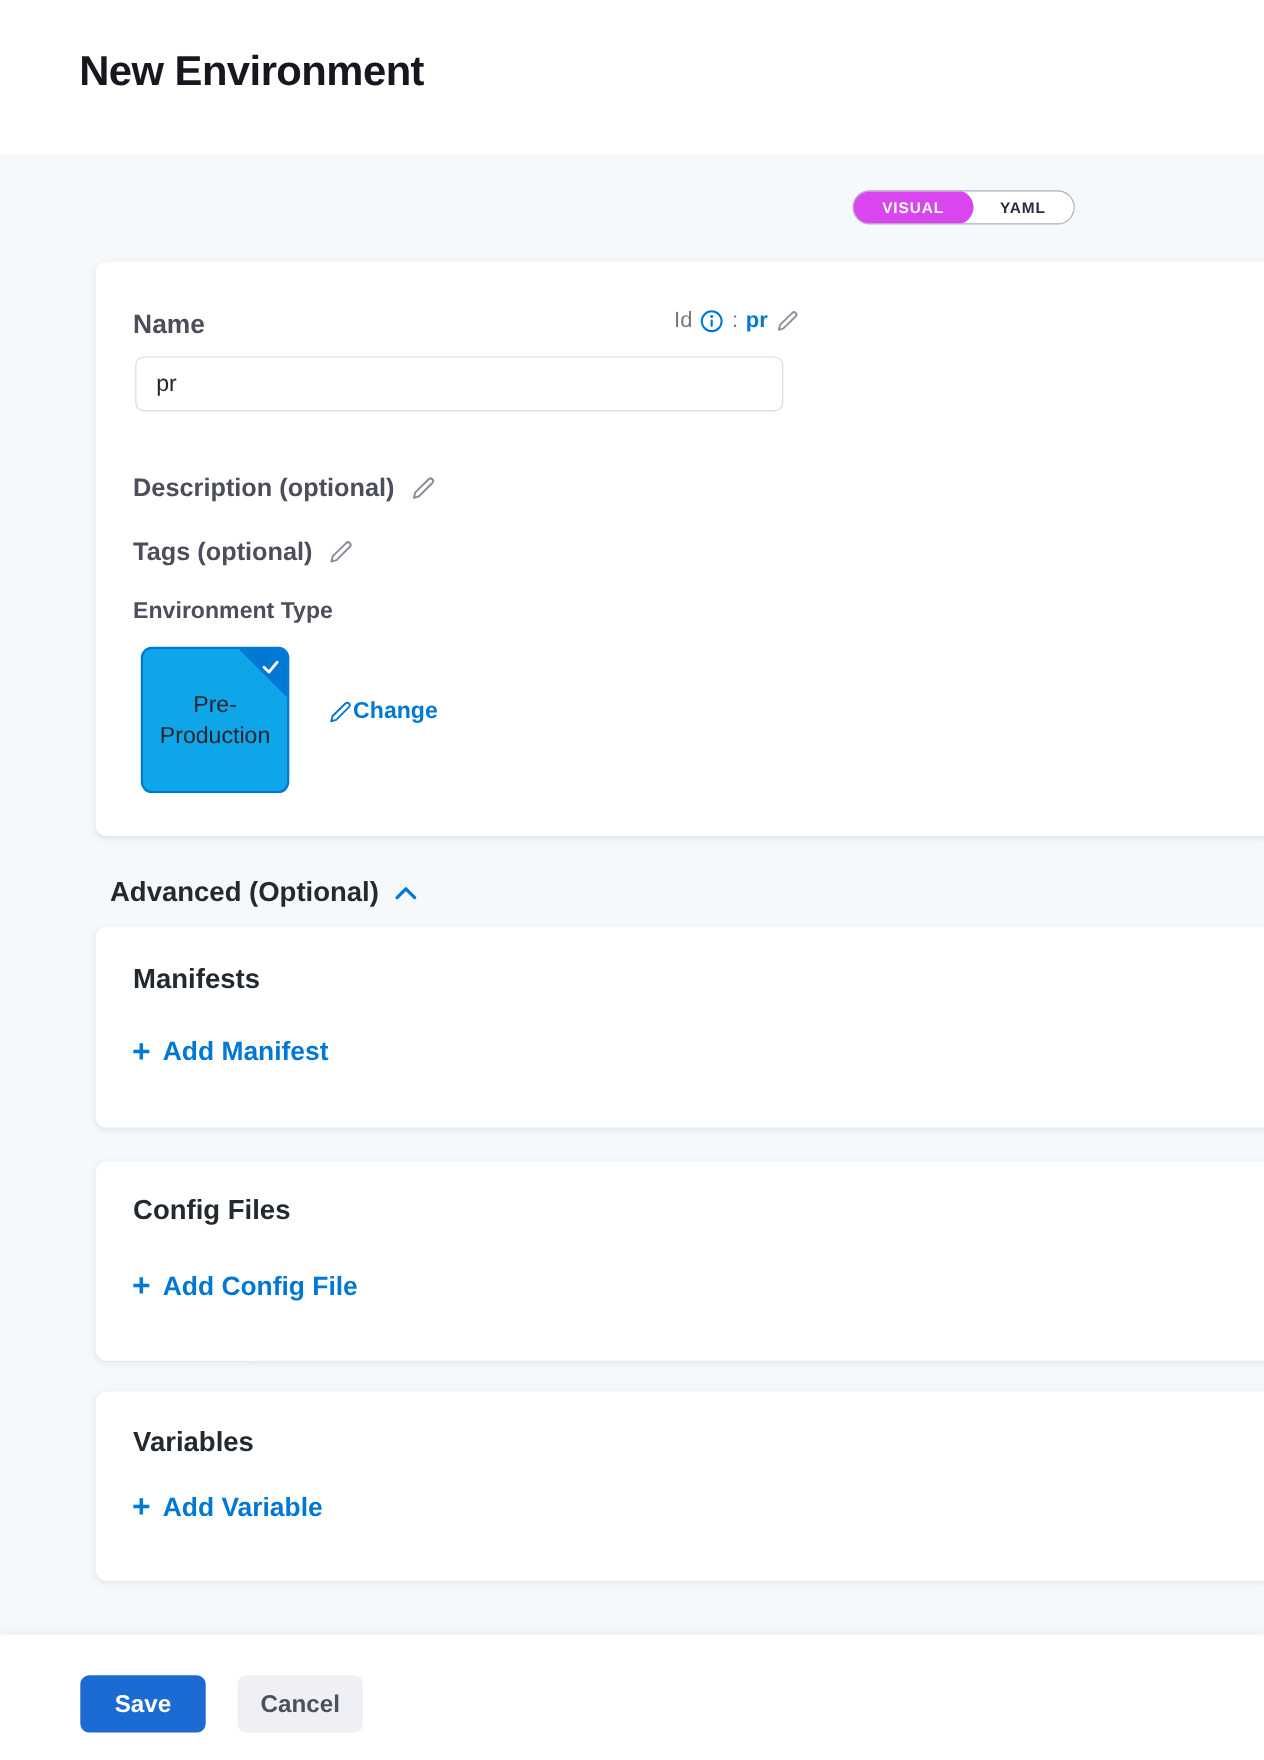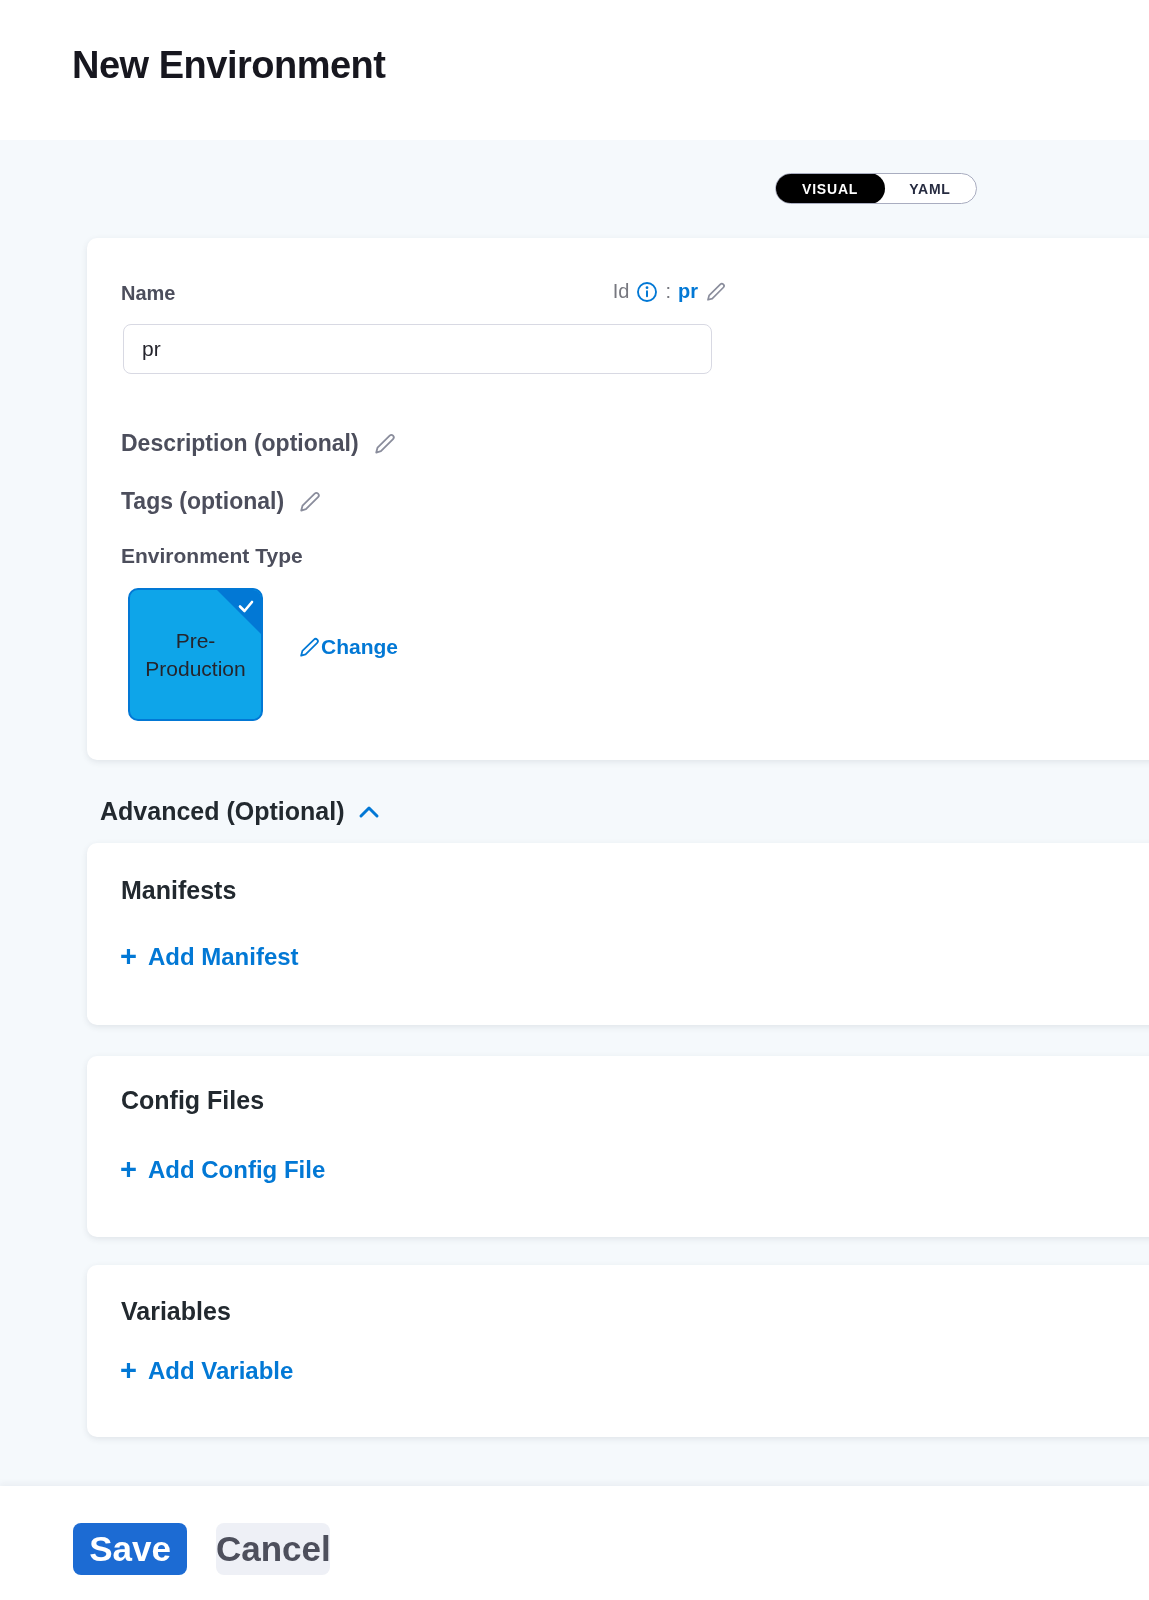"VISUAL" .seg.selected { background: #000000 -> #d946ef }
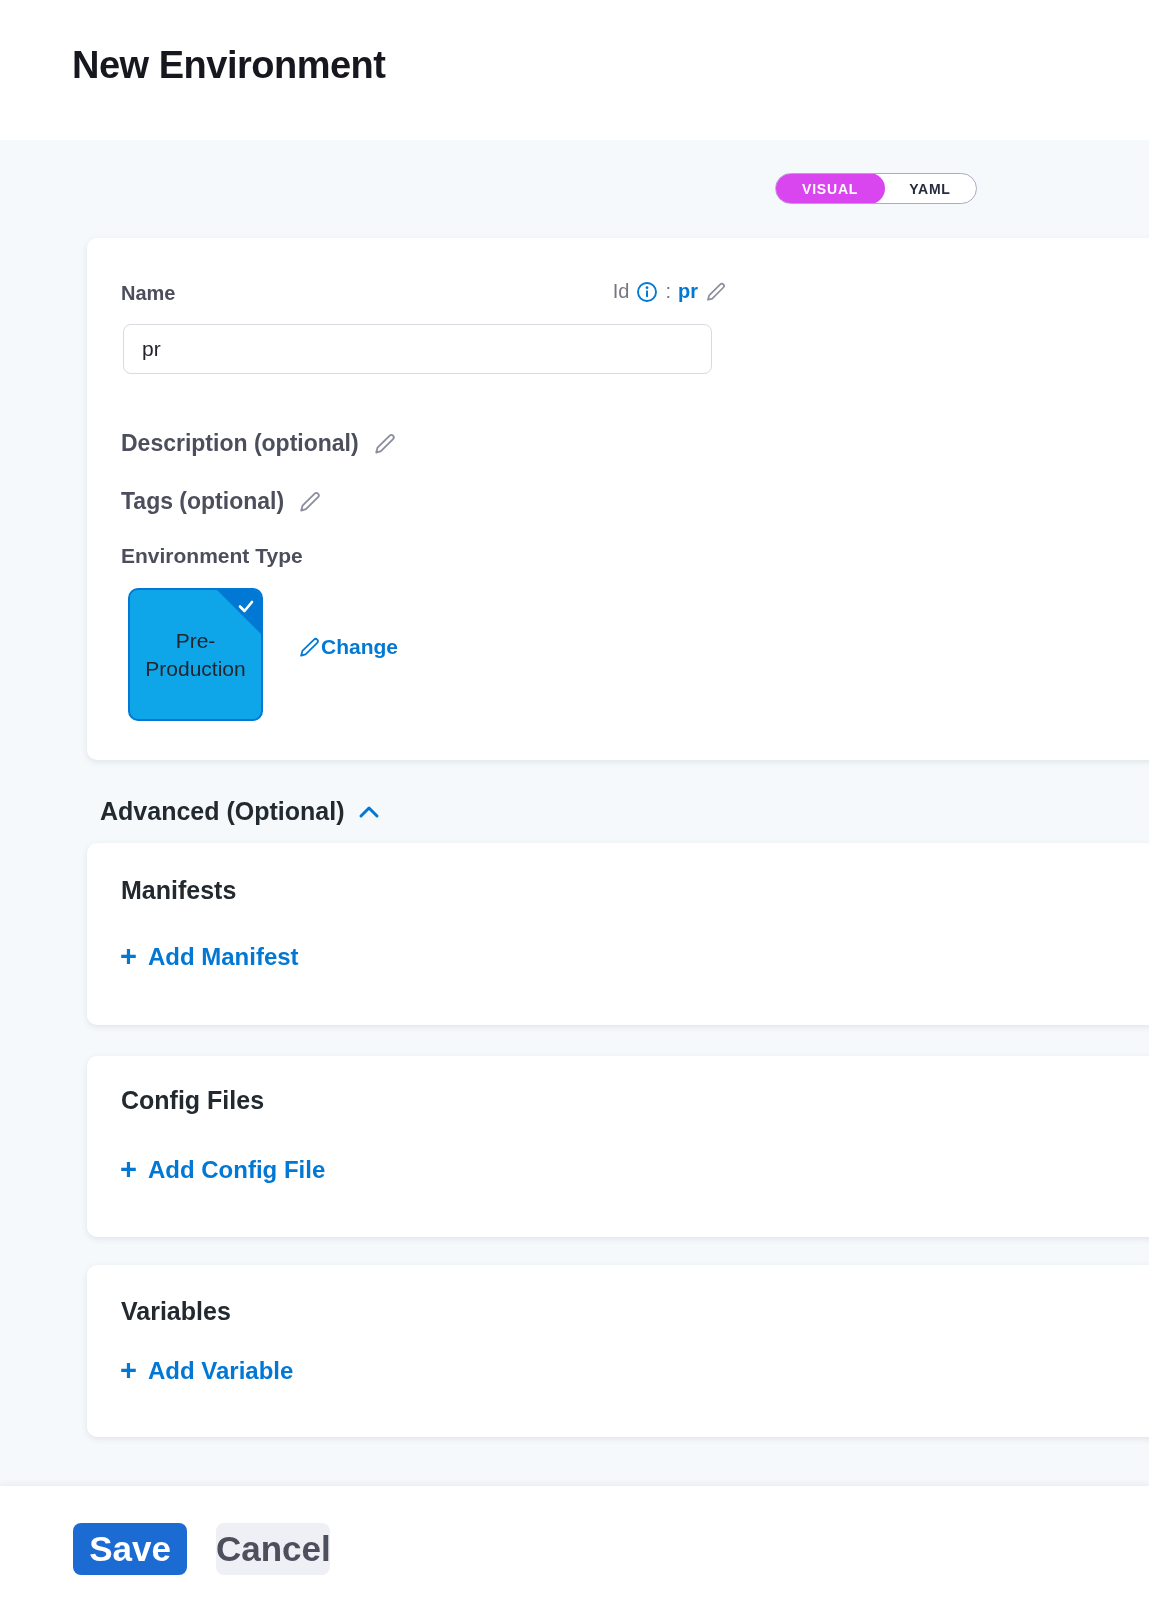"Name" .field-label { font-size: 20px -> 24px }
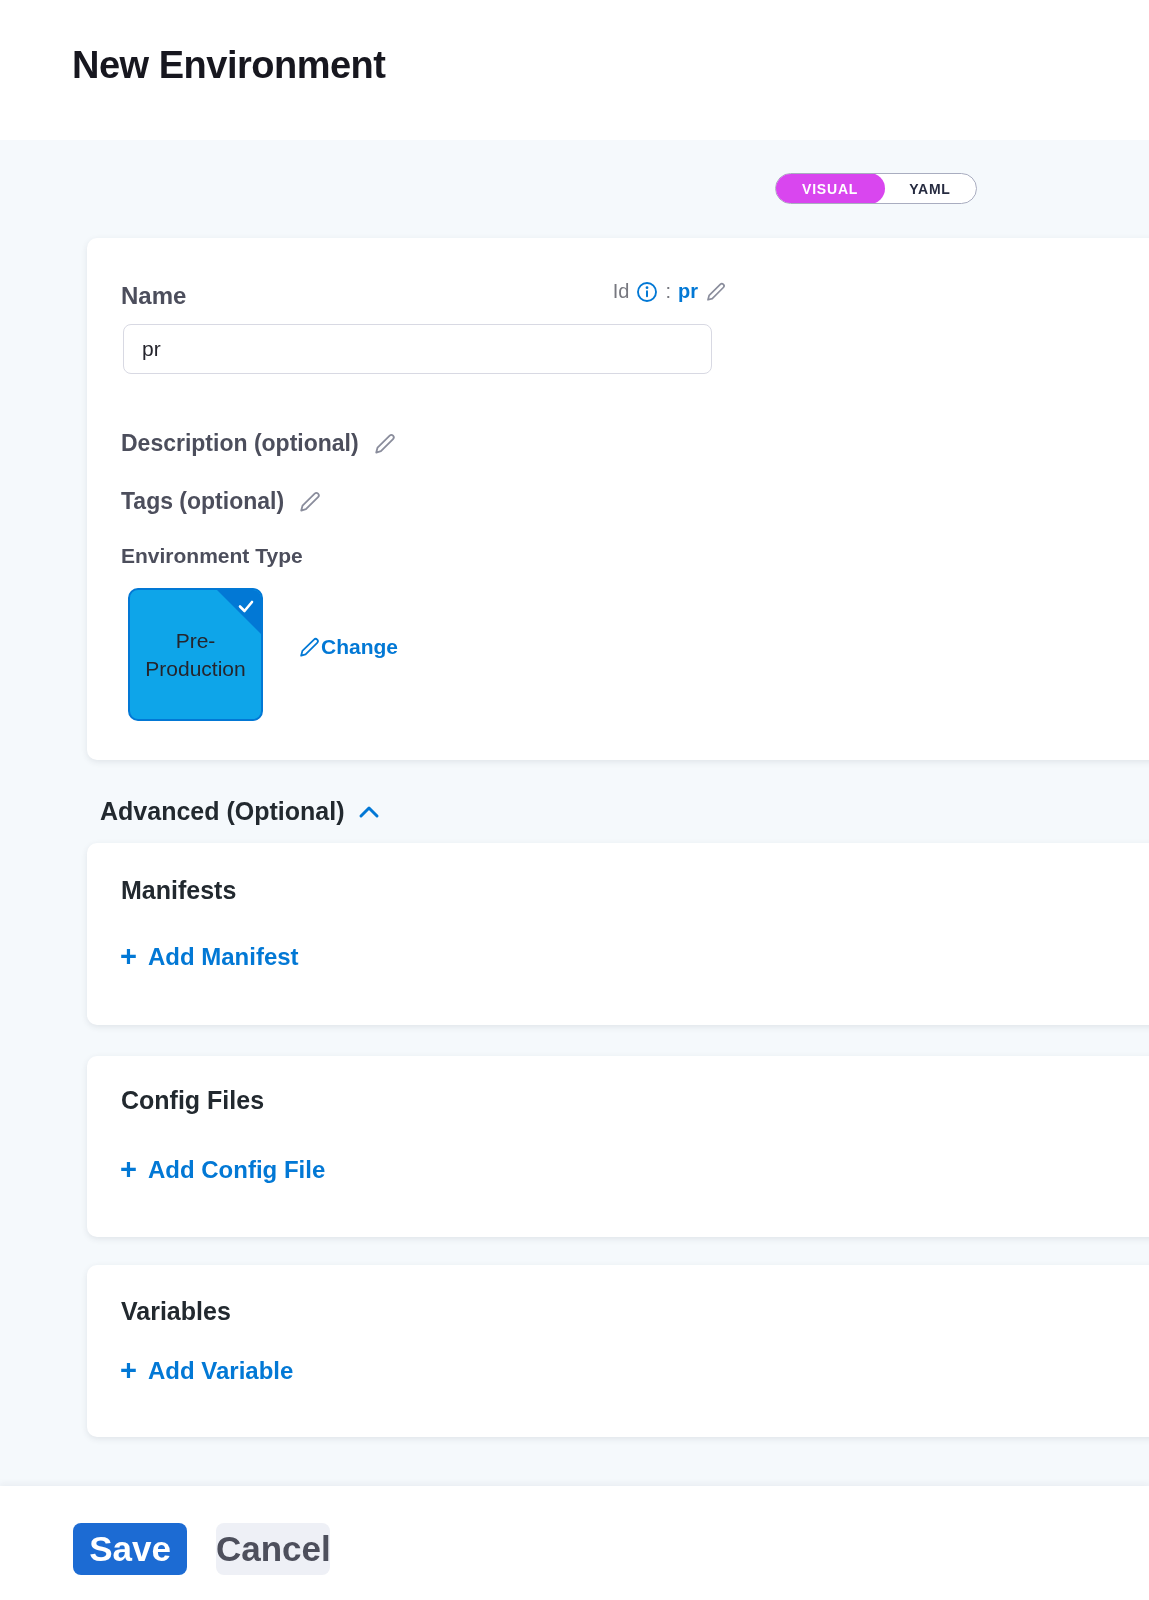"Save" .btn { font-size: 35px -> 22px }
